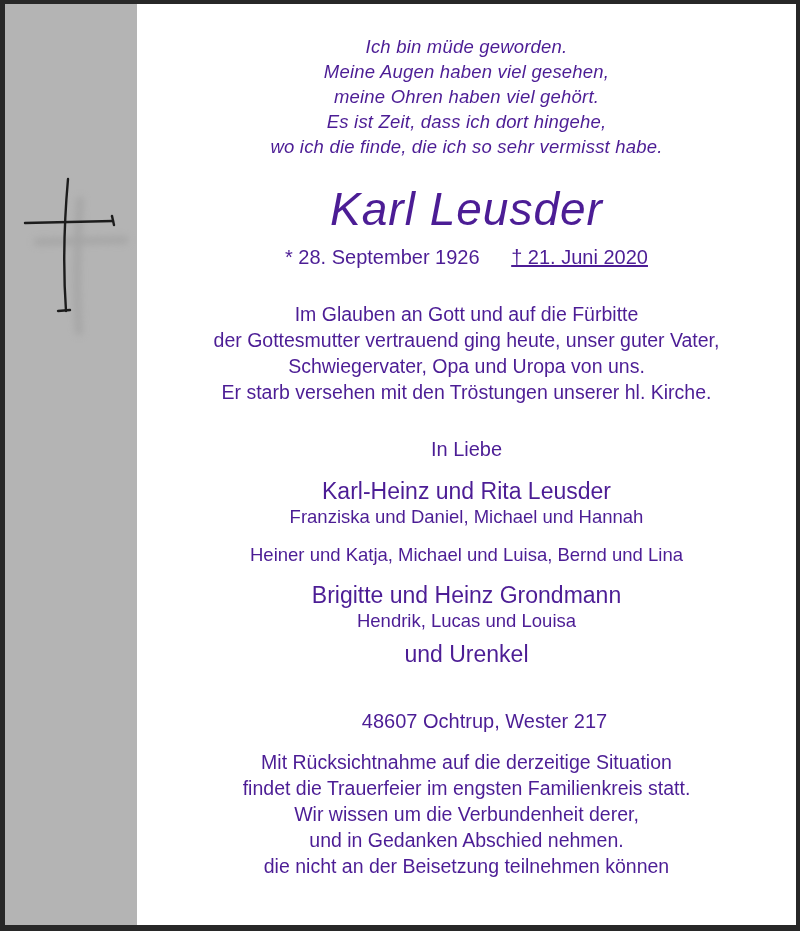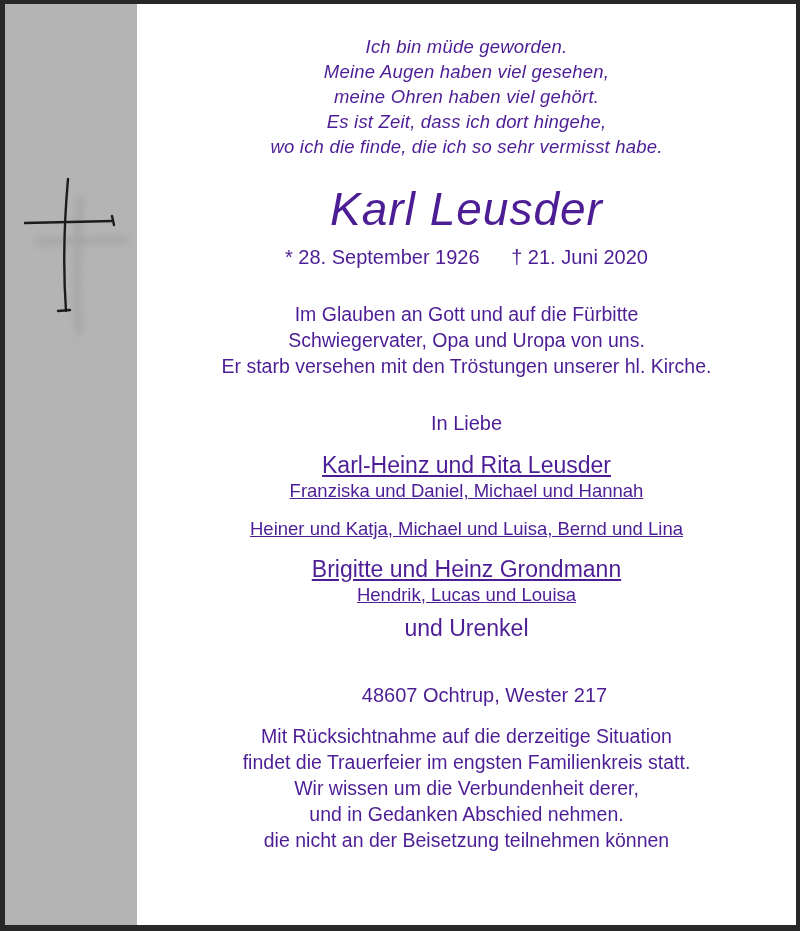"† 21. Juni 2020" .dates .death { text-decoration: none -> underline }
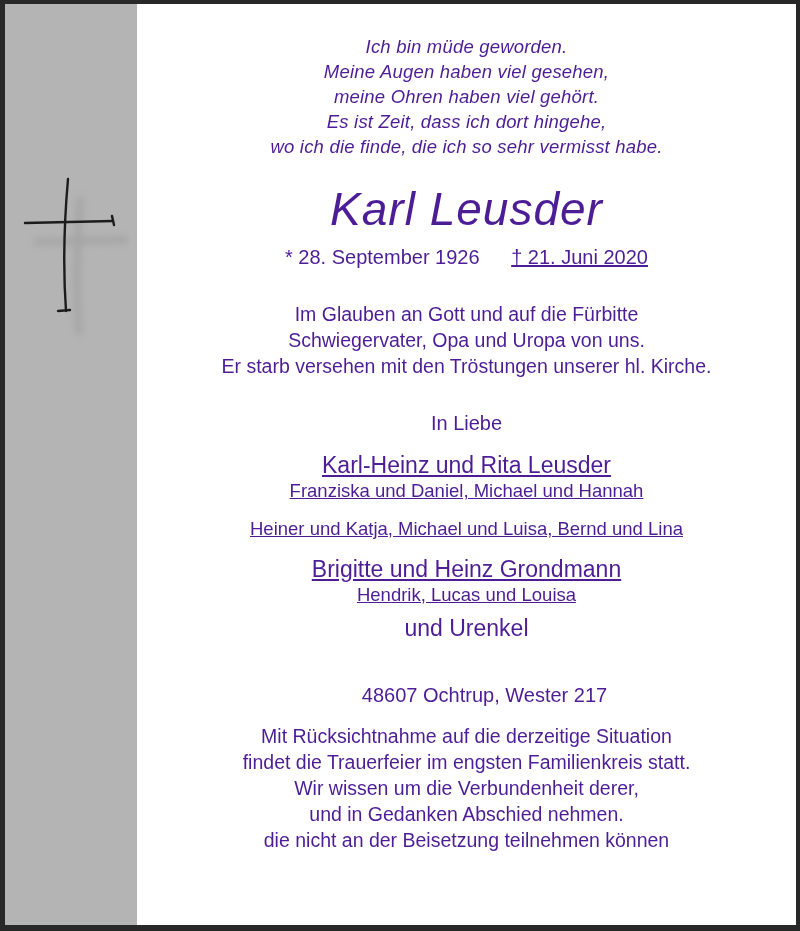"der Gottesmutter vertrauend ging heute," div { html: none -> <div>der Gottesmutter vertrauend ging heute, unser guter Vater,</div> }
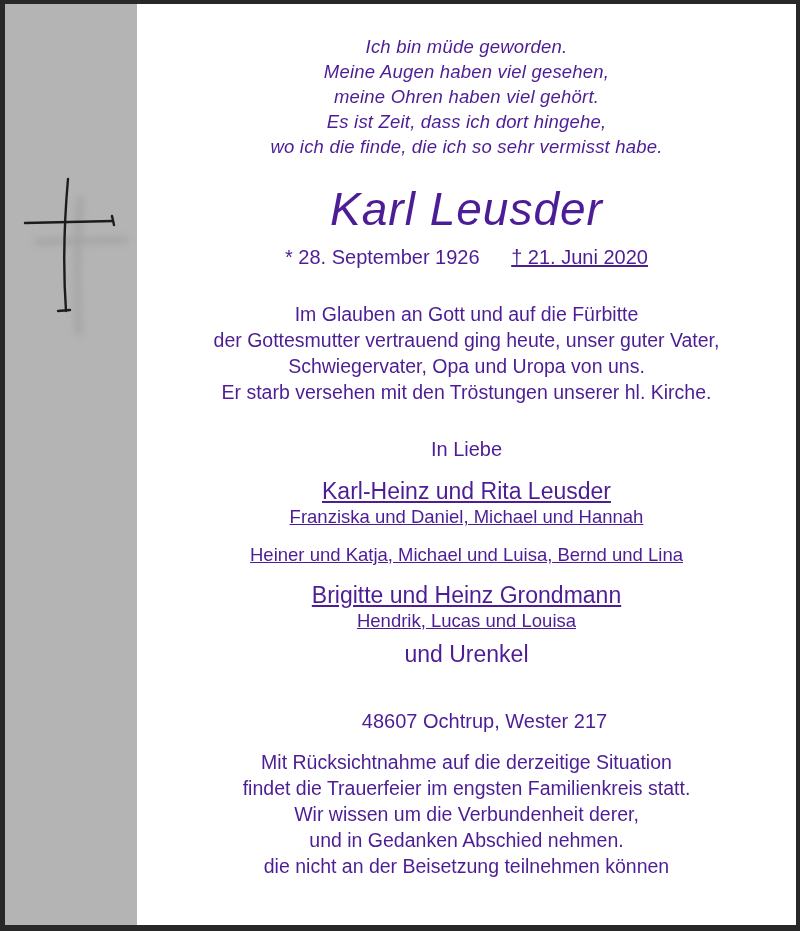"Karl-Heinz und Rita Leusder" .family-group { text-decoration: underline -> none }
